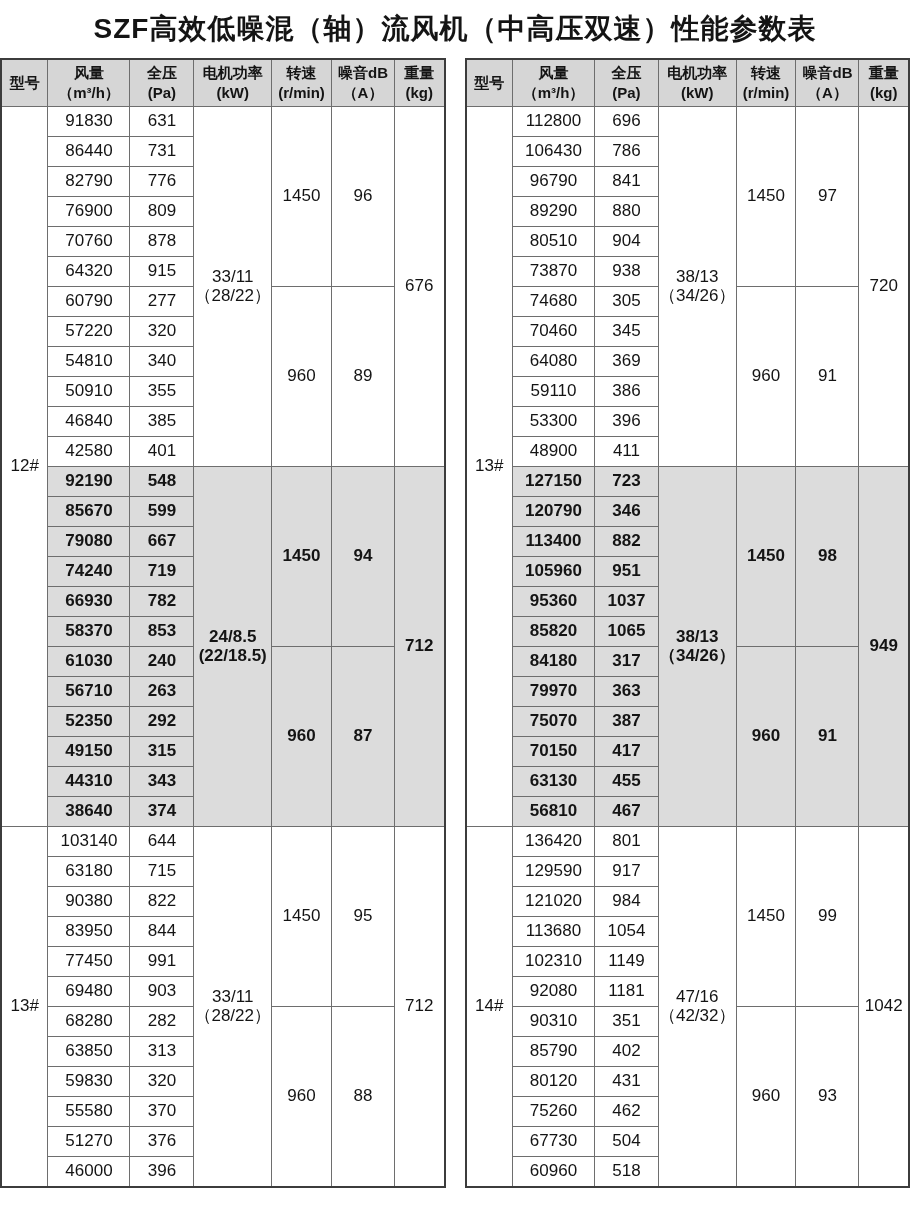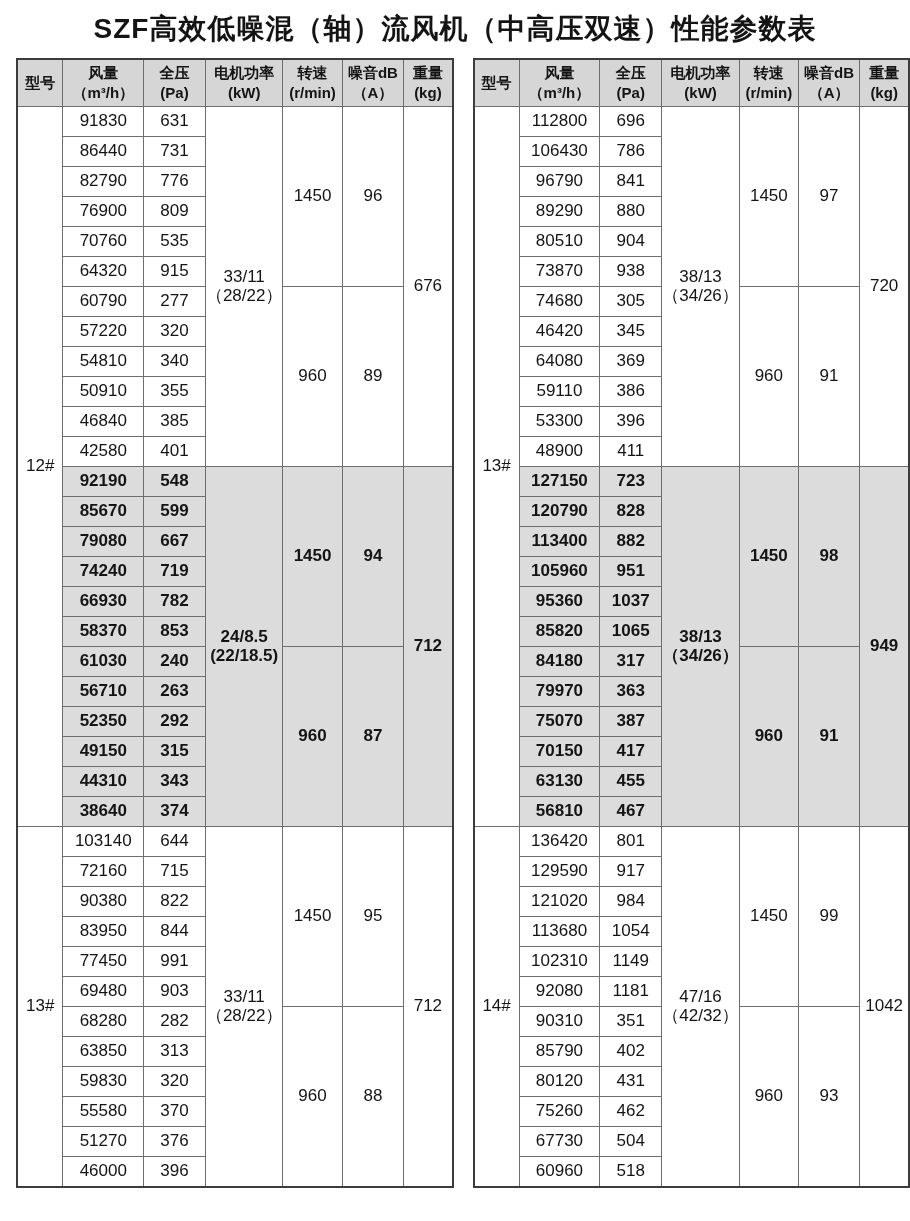"型号" .tables-wrap { padding-left: 16px -> none }
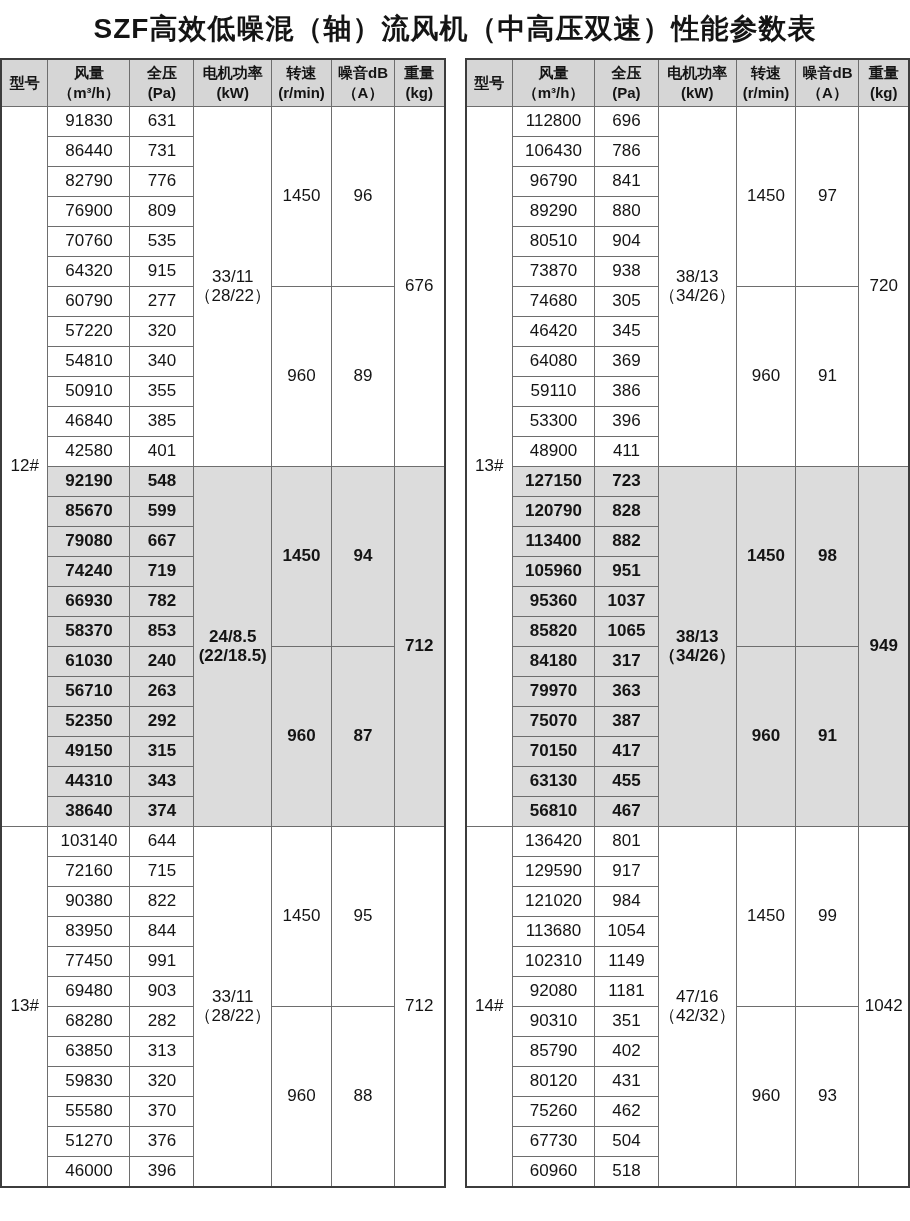"535" td.pressure-cell { text: 535 -> 878 }
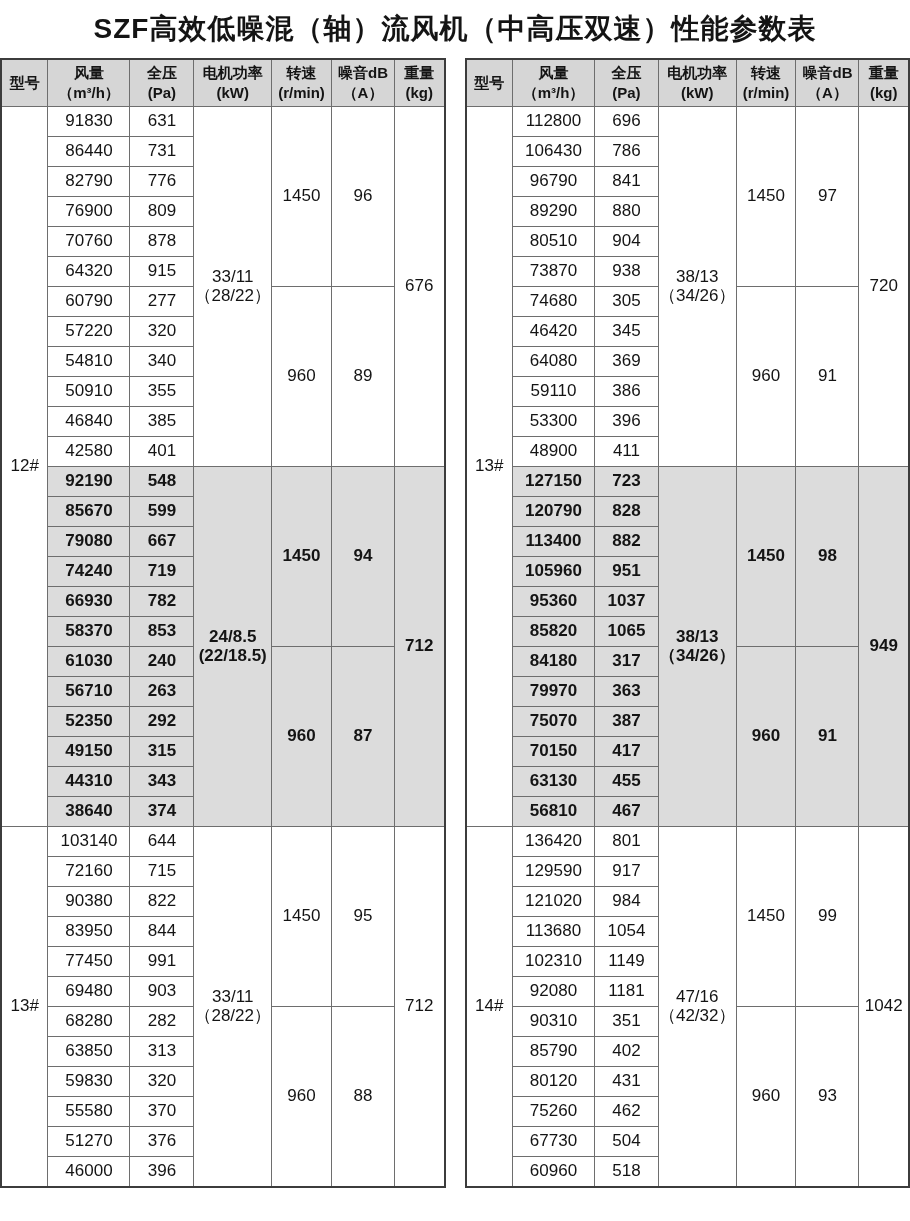"46420" td.flow-cell { text: 46420 -> 70460 }
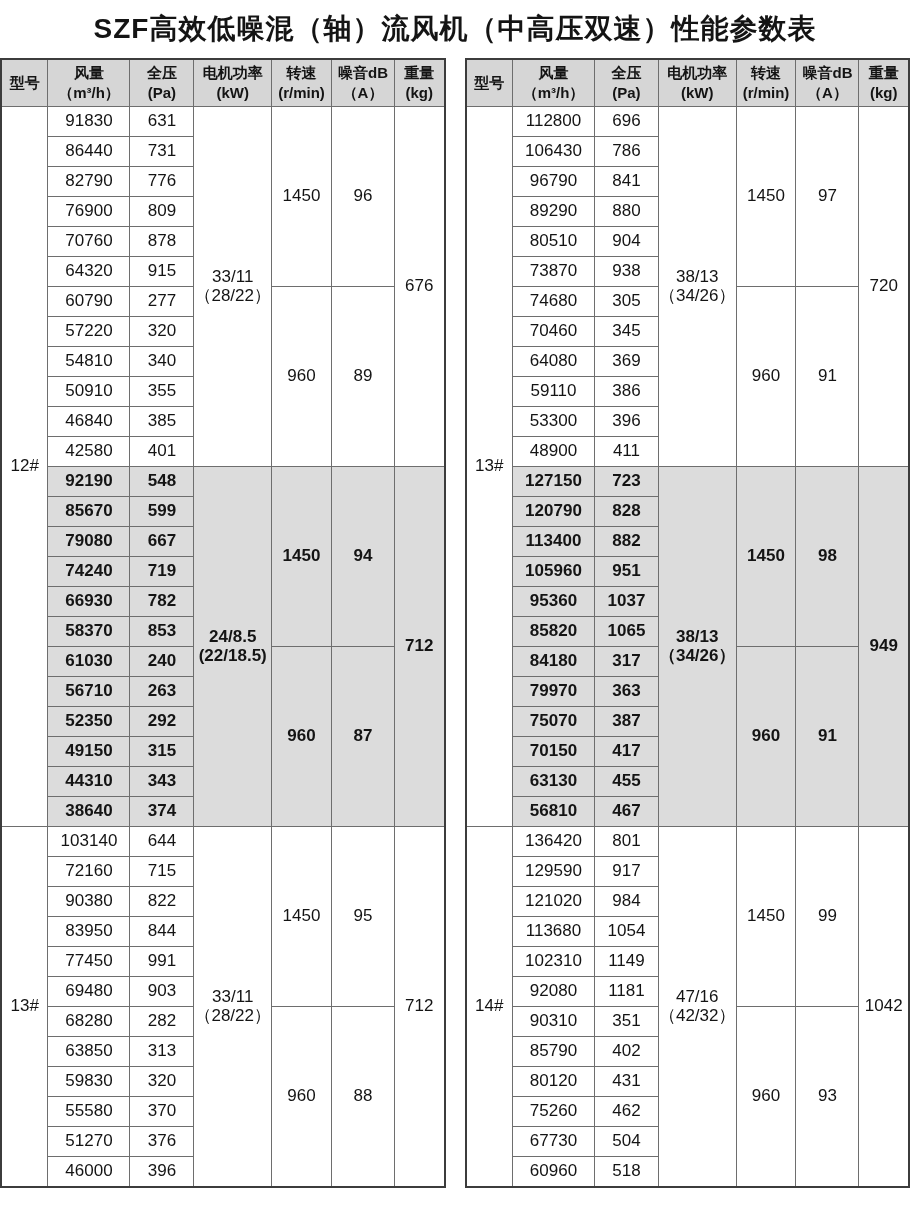"828" td.pressure-cell { text: 828 -> 346 }
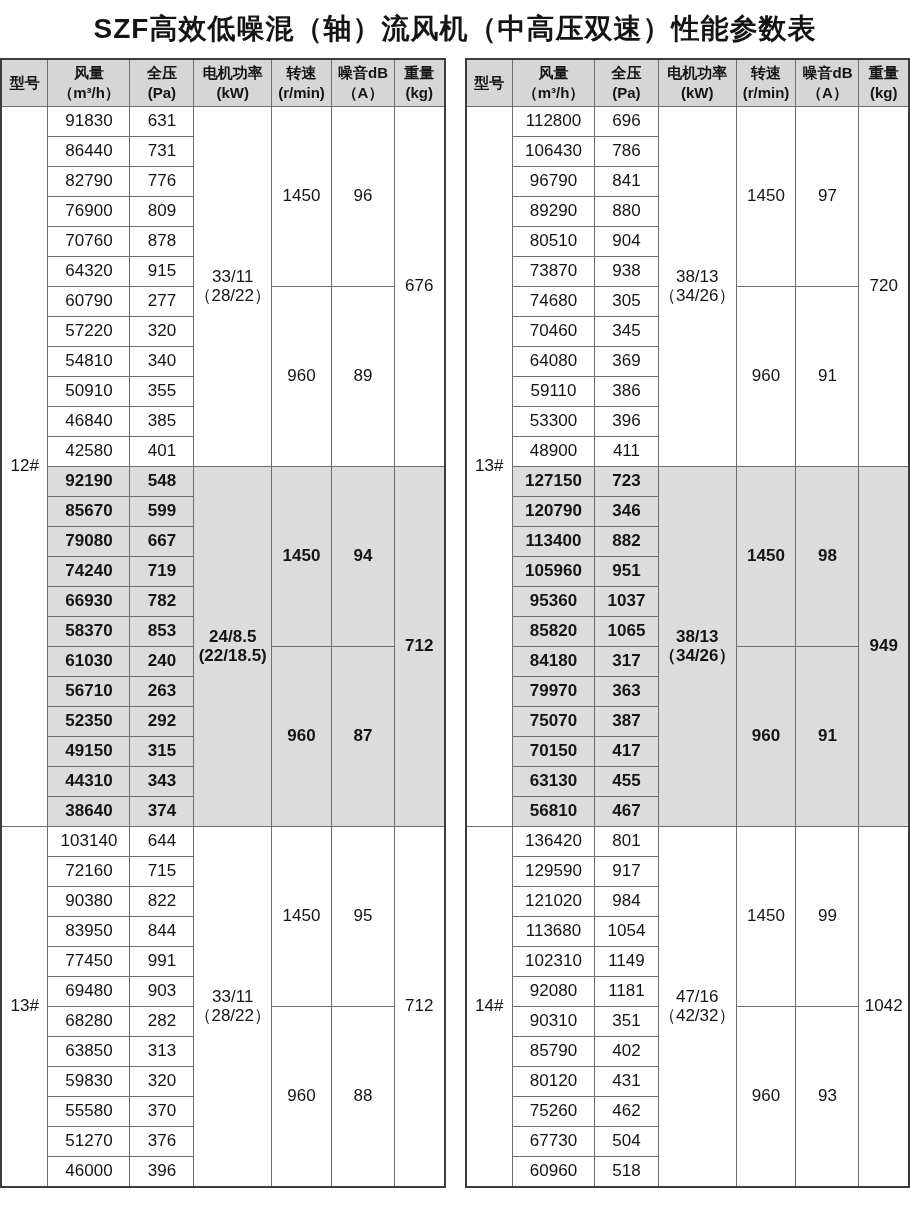"72160" td.flow-cell { text: 72160 -> 63180 }
